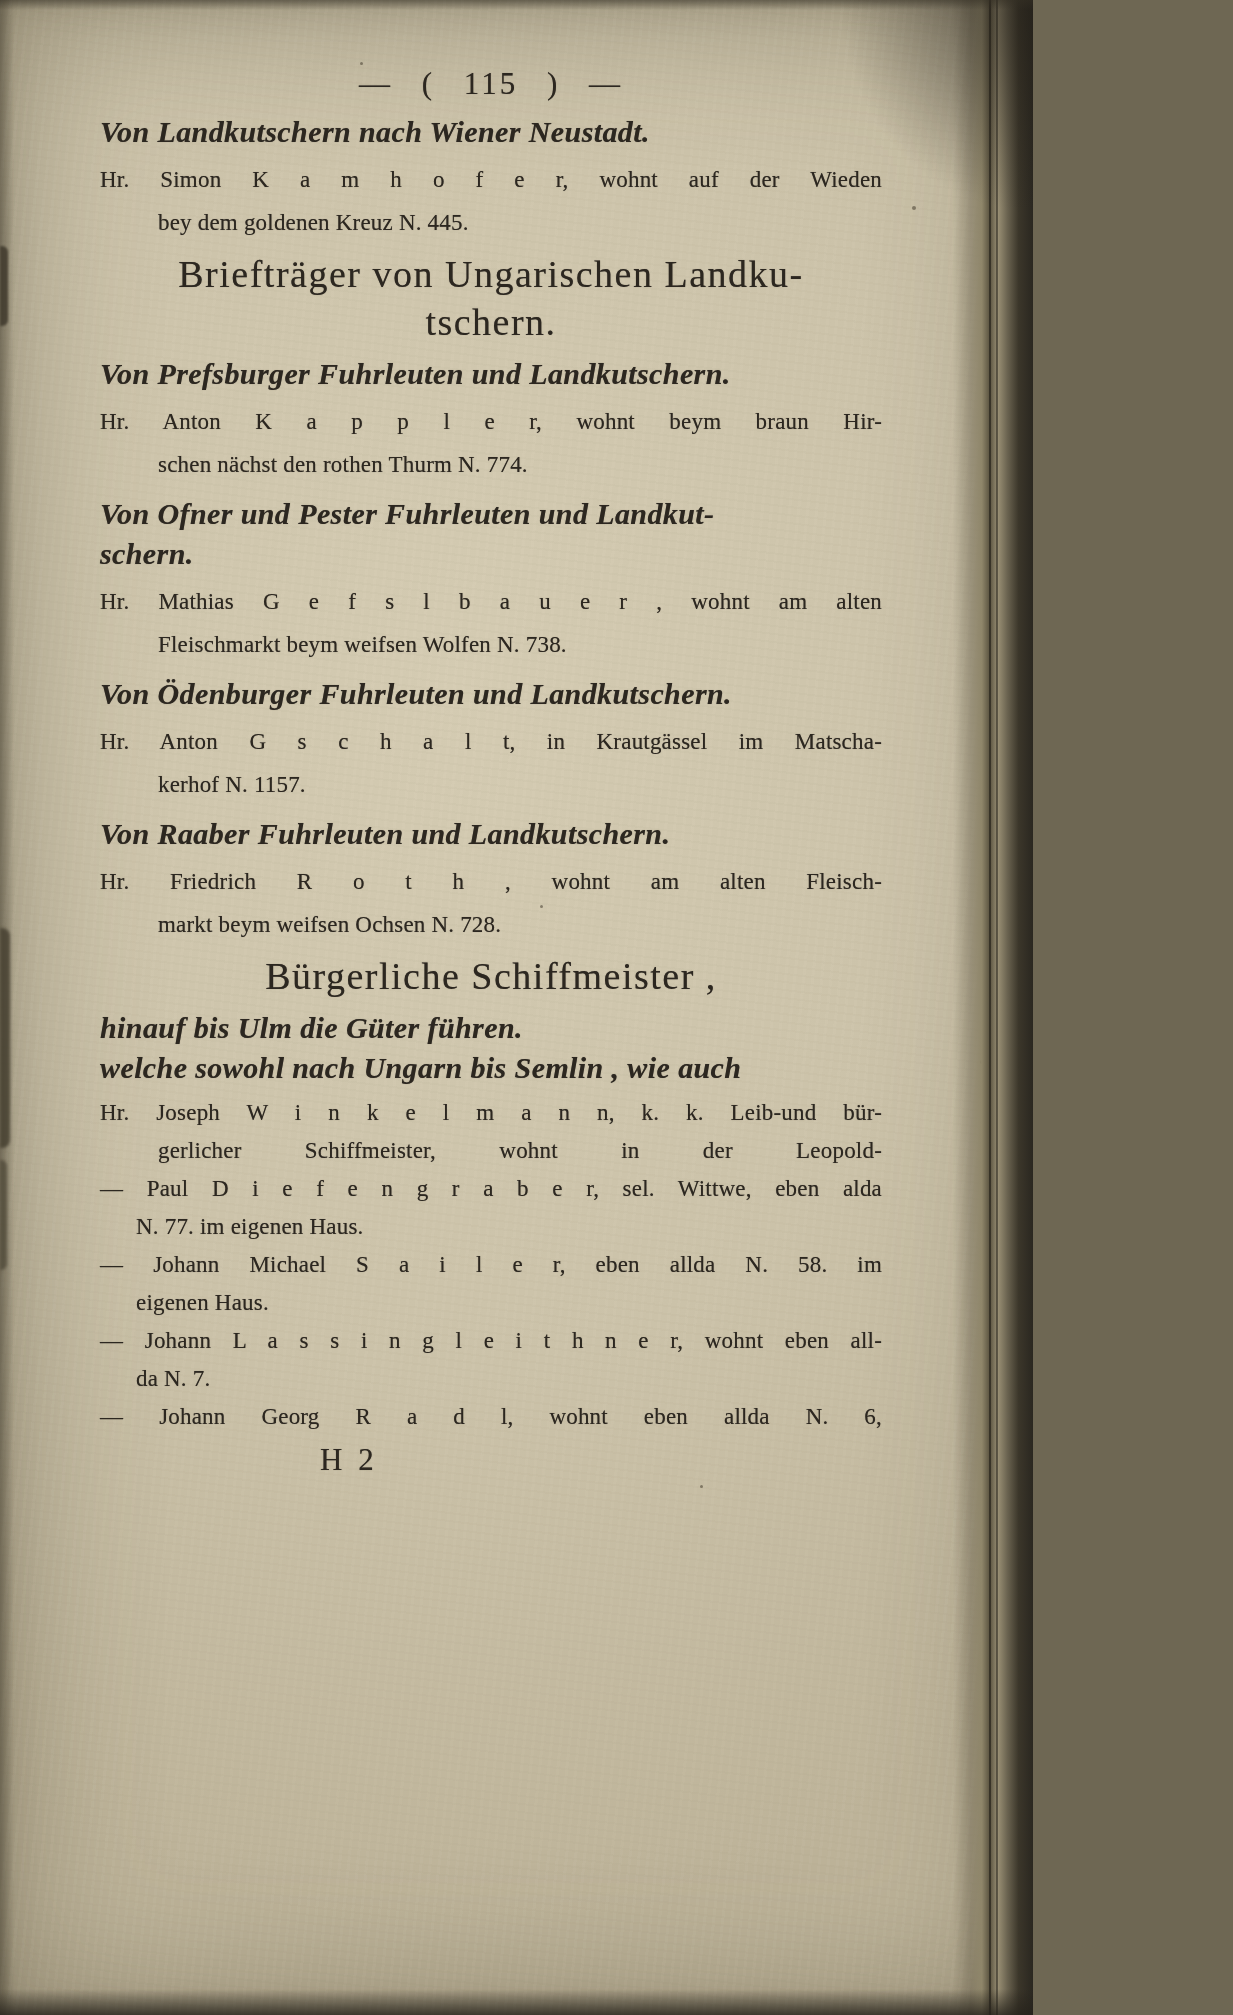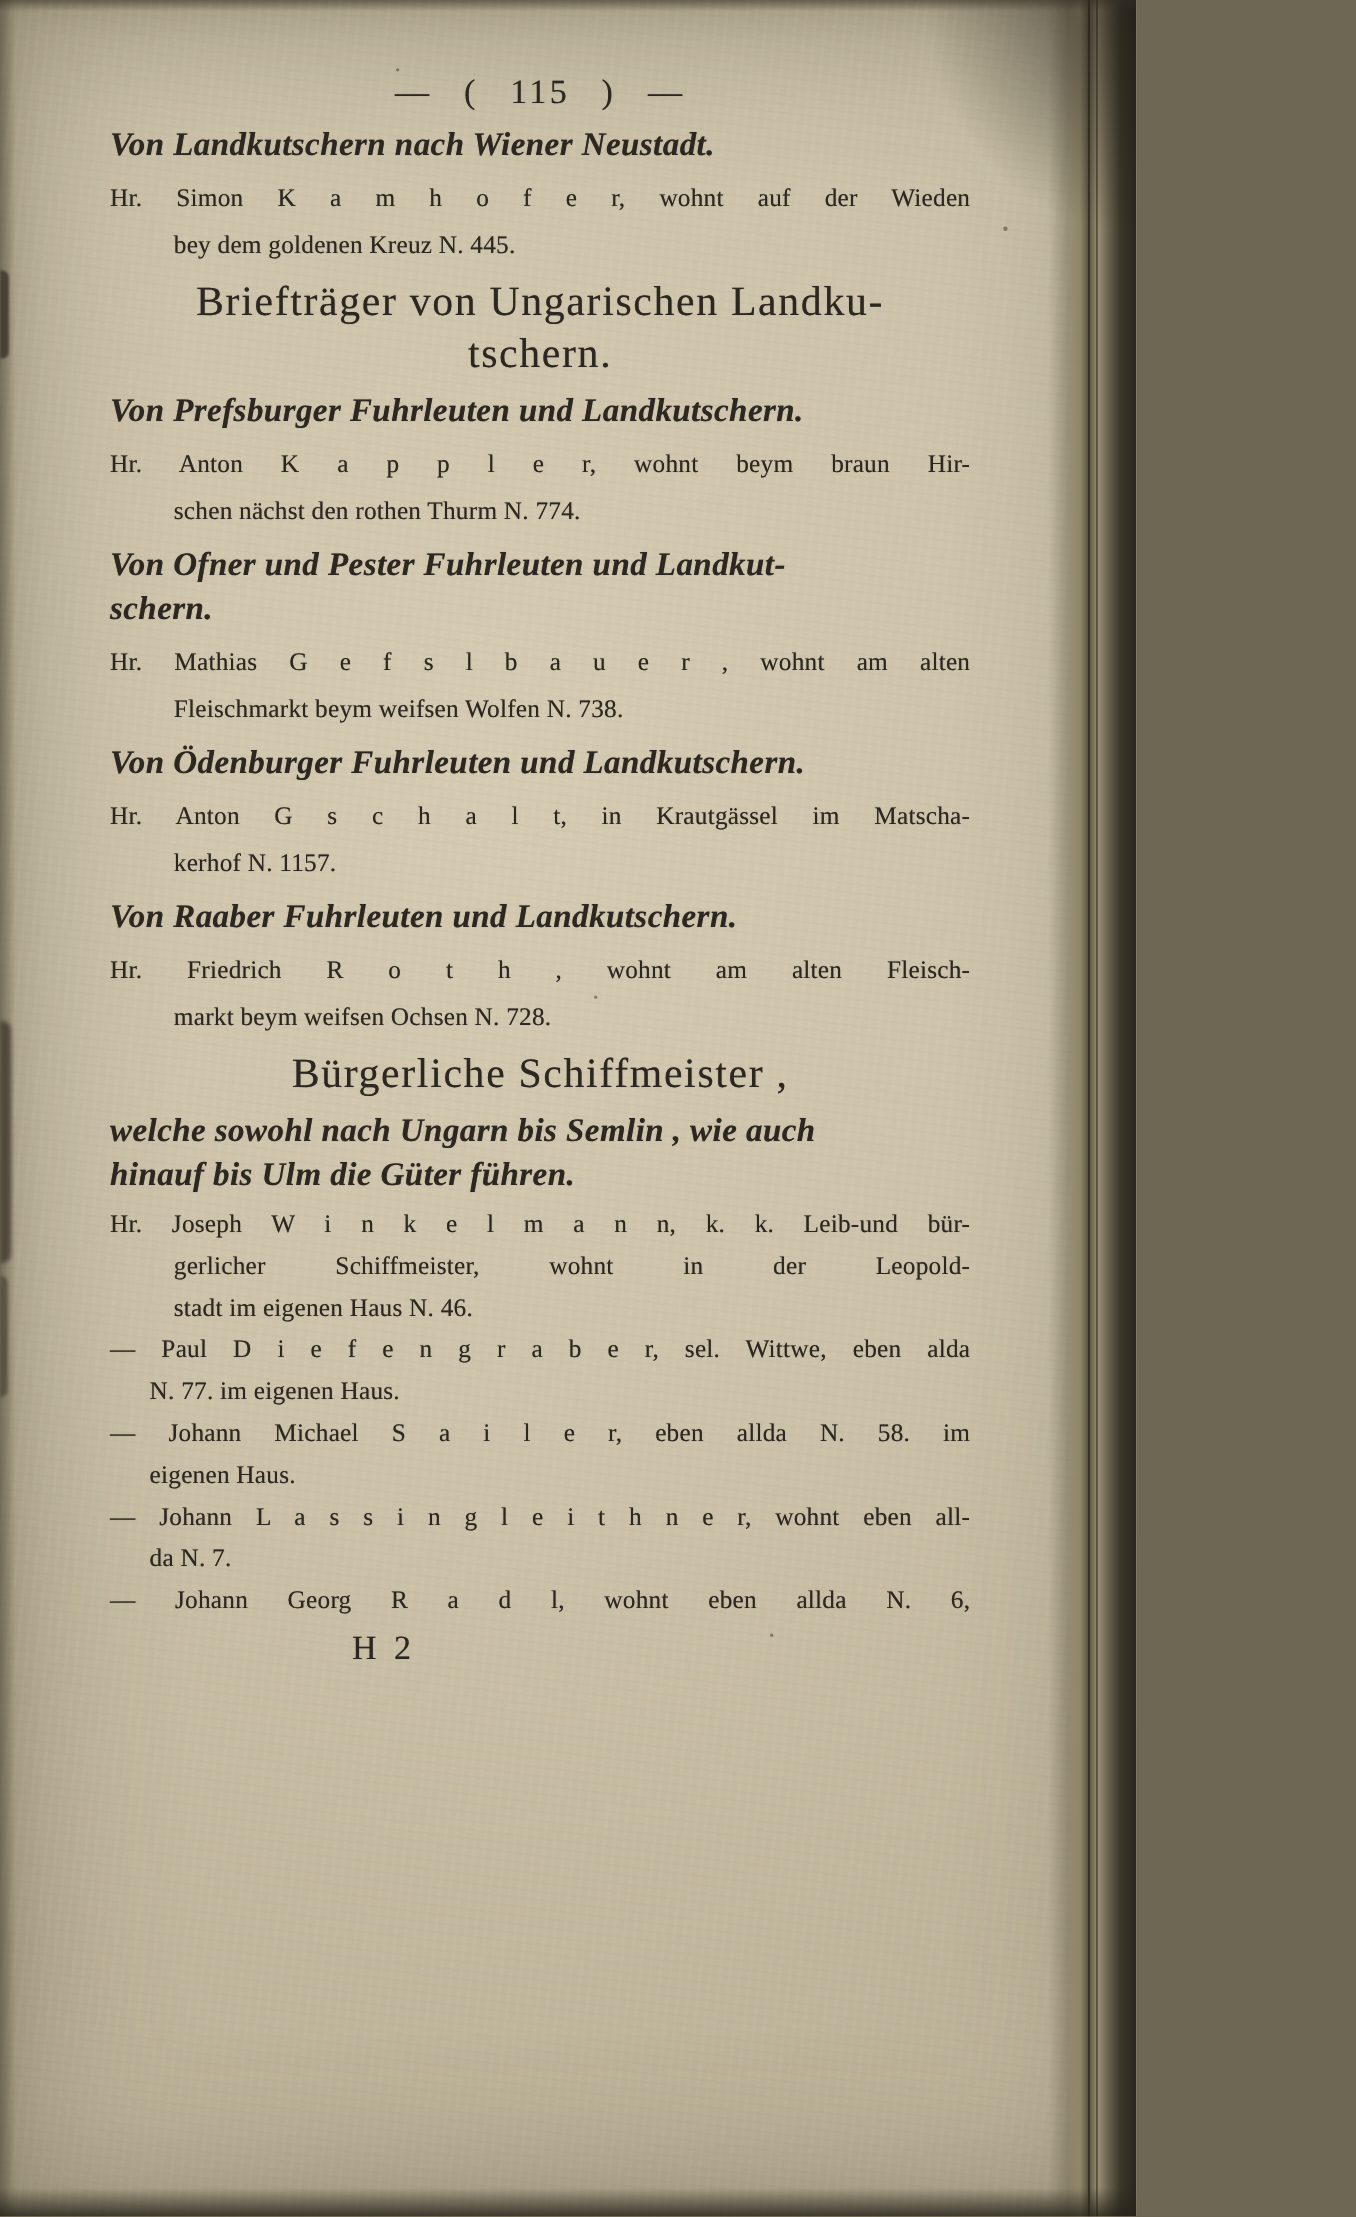"welche sowohl nach Ungarn bis" div { order: before "hinauf bis Ulm die Güter" -> after "hinauf bis Ulm die Güter" }
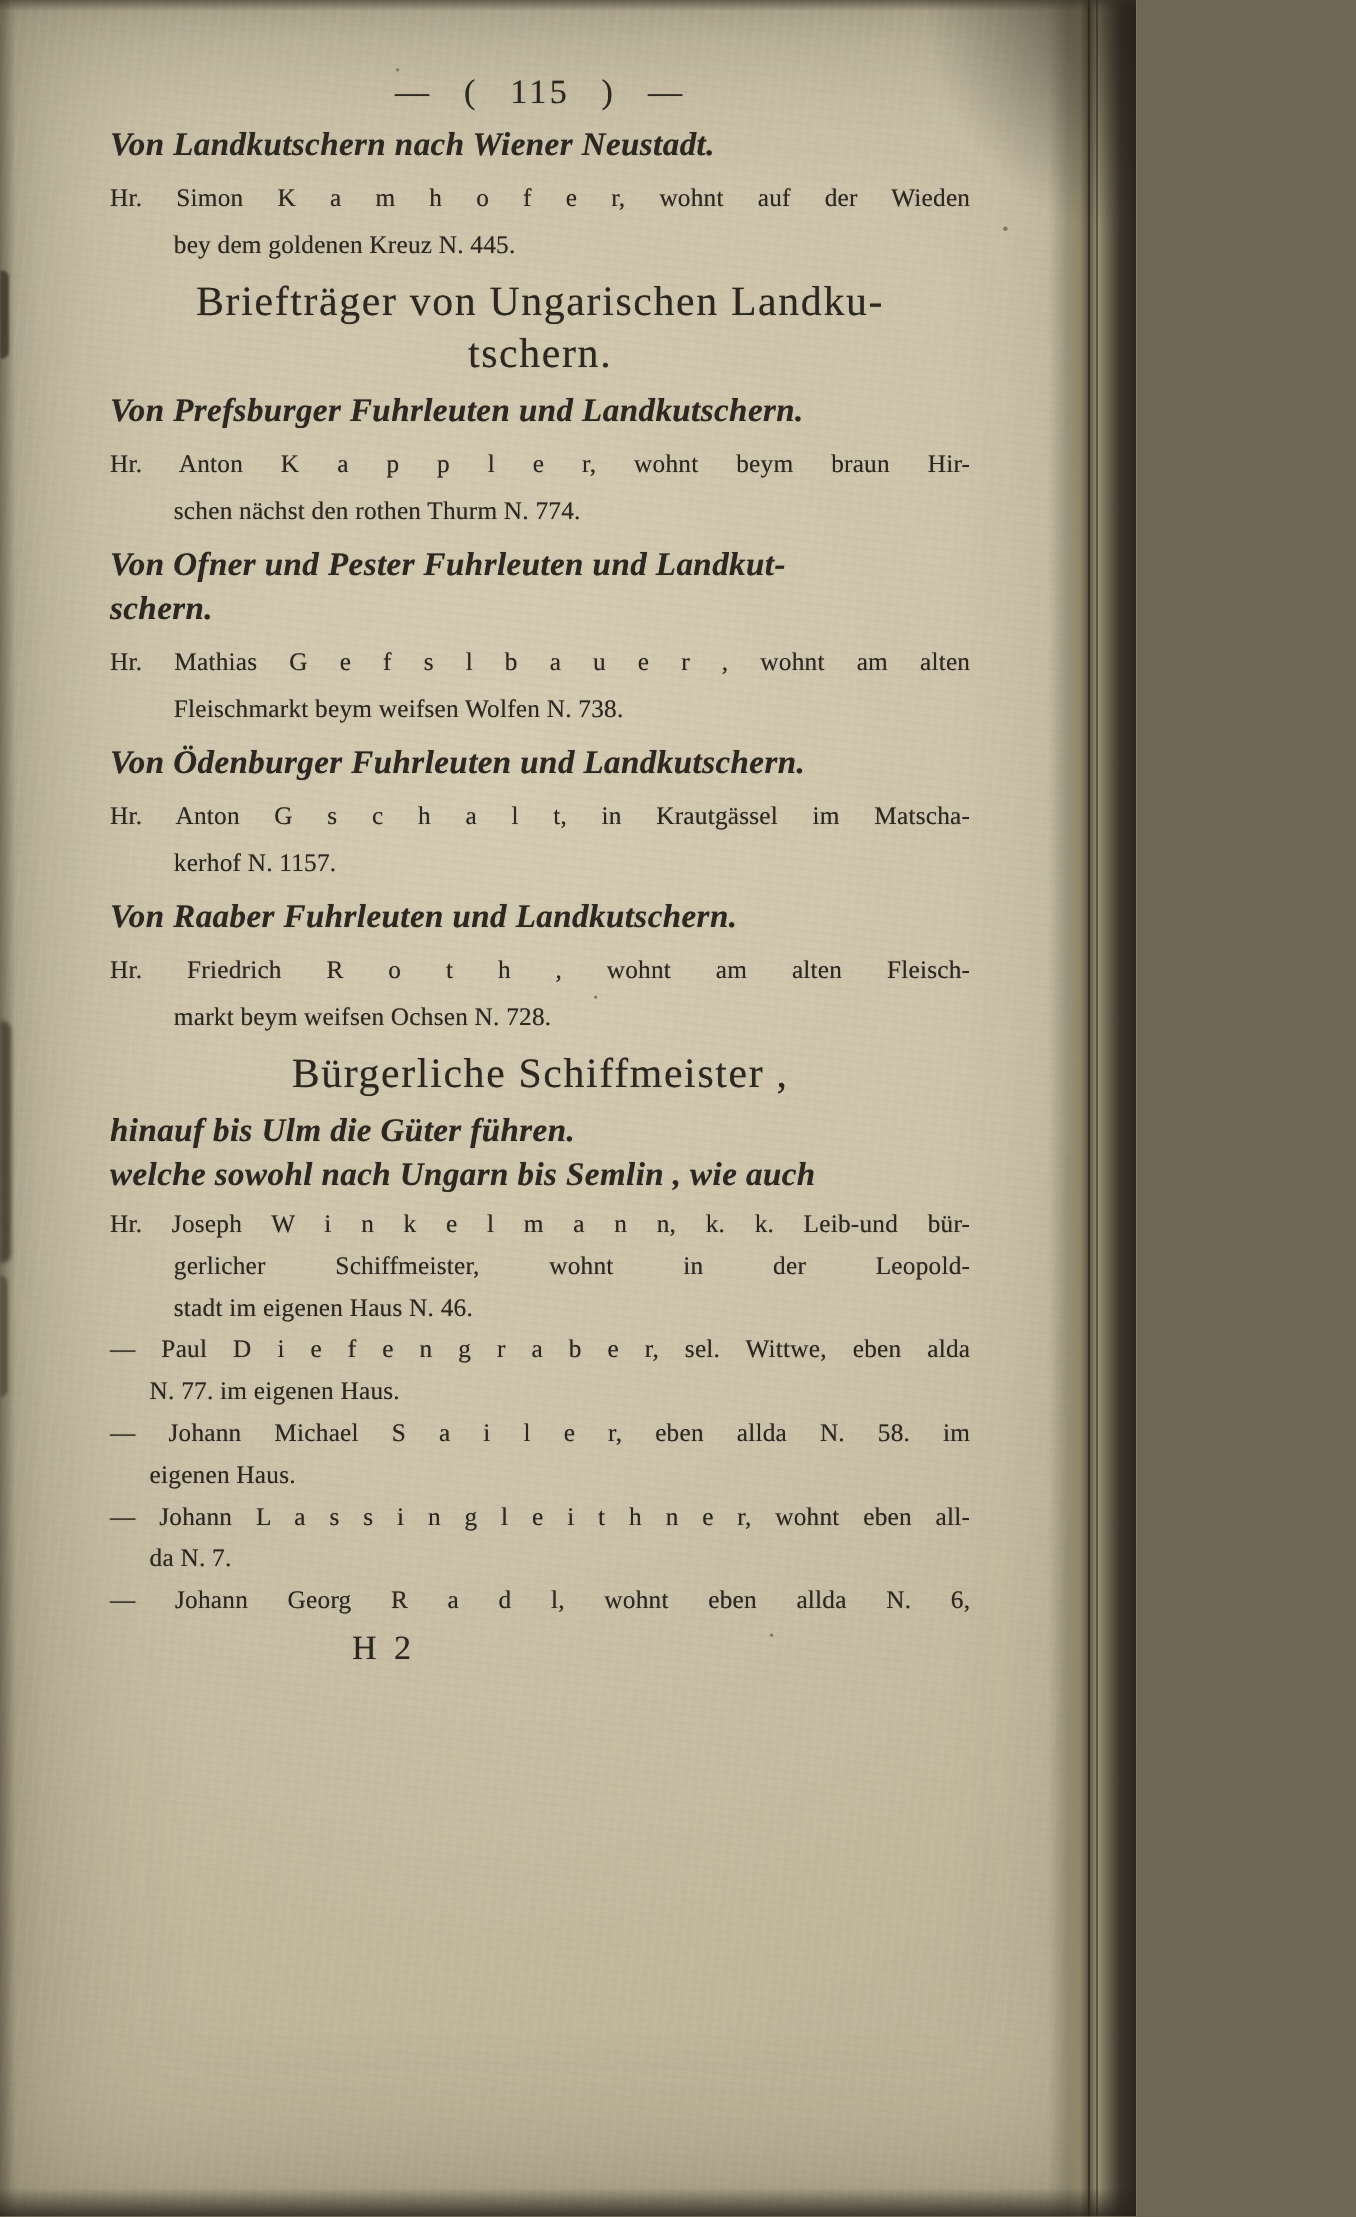"stadt im eigenen Haus N." div.ll { html: <div>stadt im eigenen Haus N. 46.</div> -> none }
